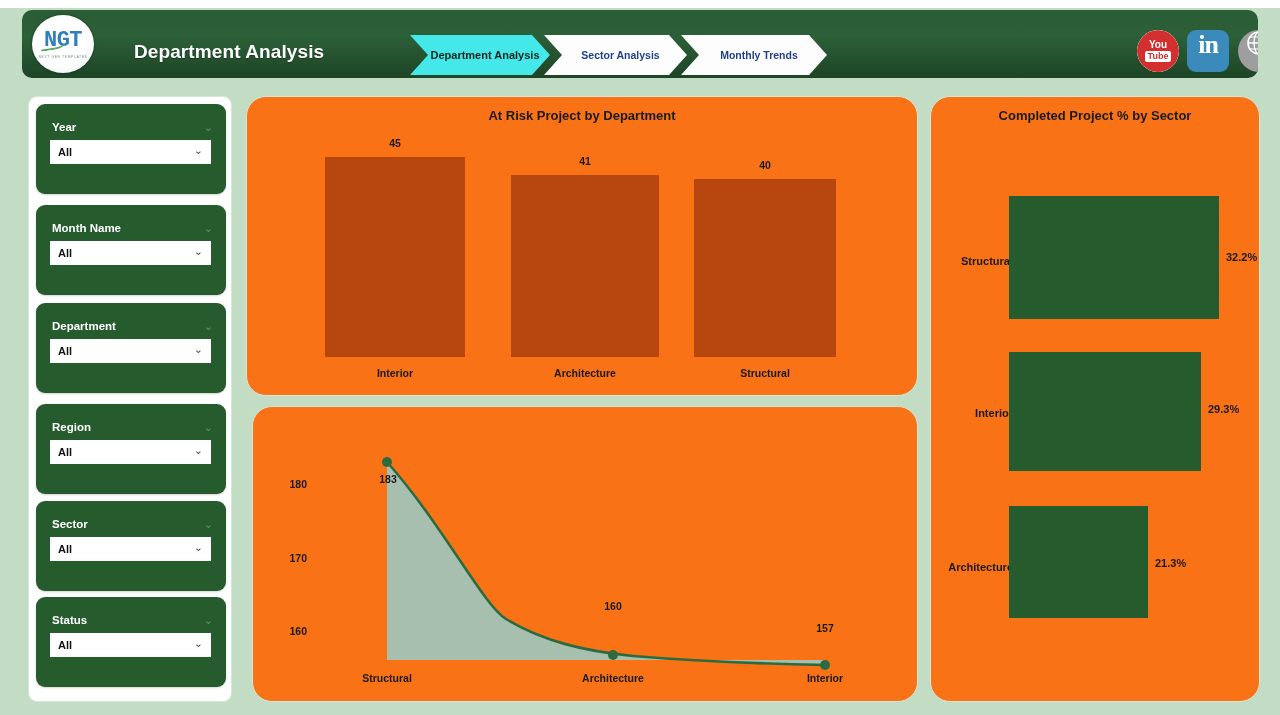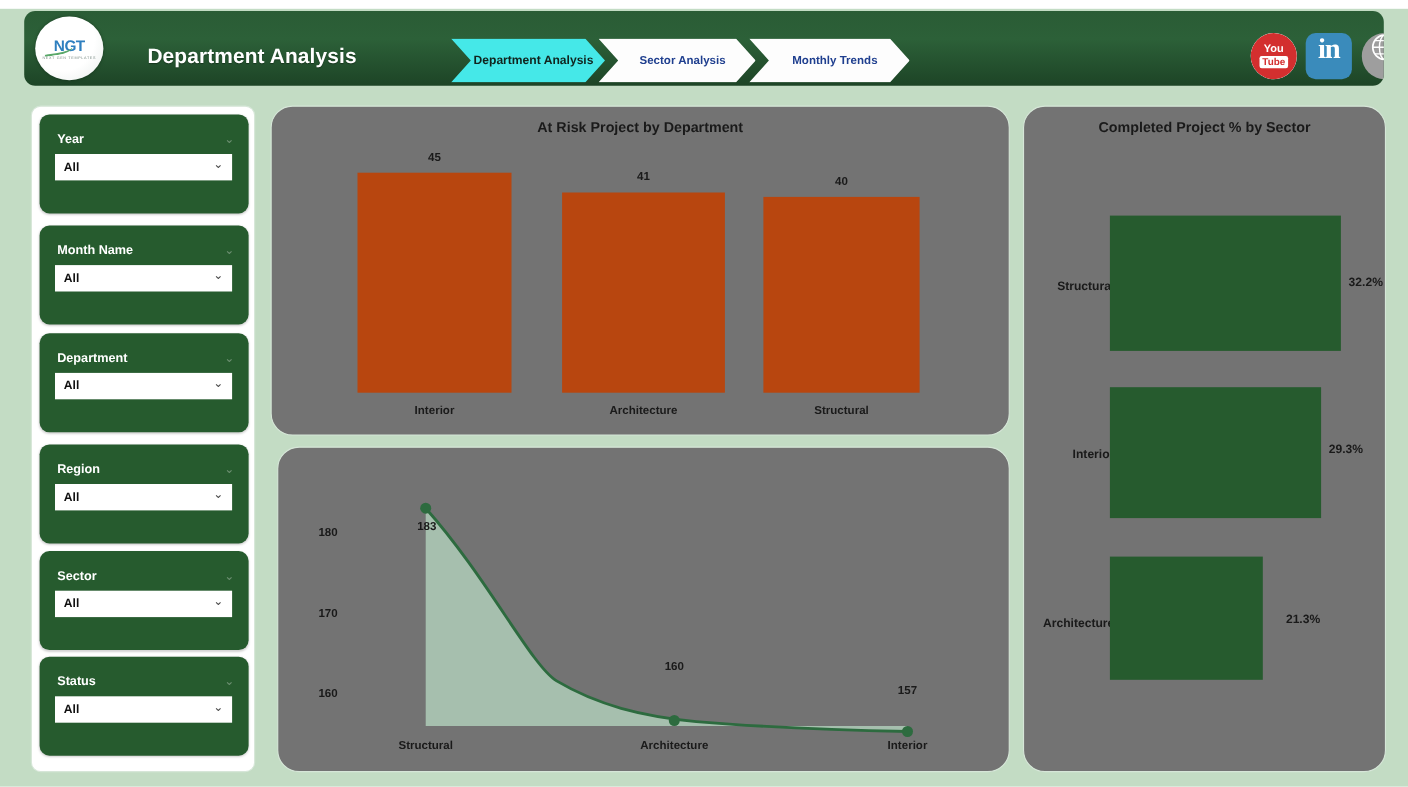"NGT" #logo .logo-main { font-family: none -> Liberation Mono, monospace; font-size: 14px -> 22px }
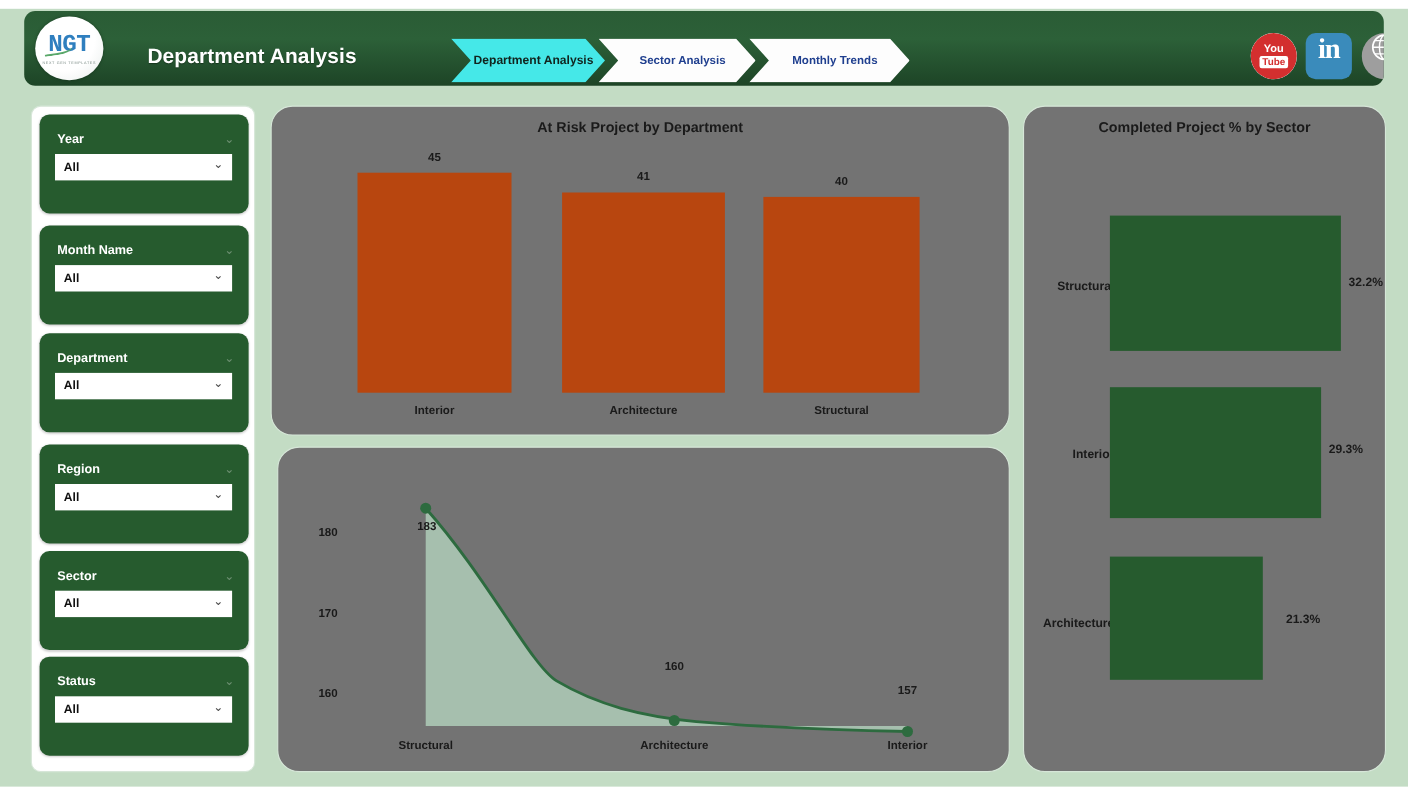"At Risk Project by Department" .card { background: #737373 -> #f97316 }
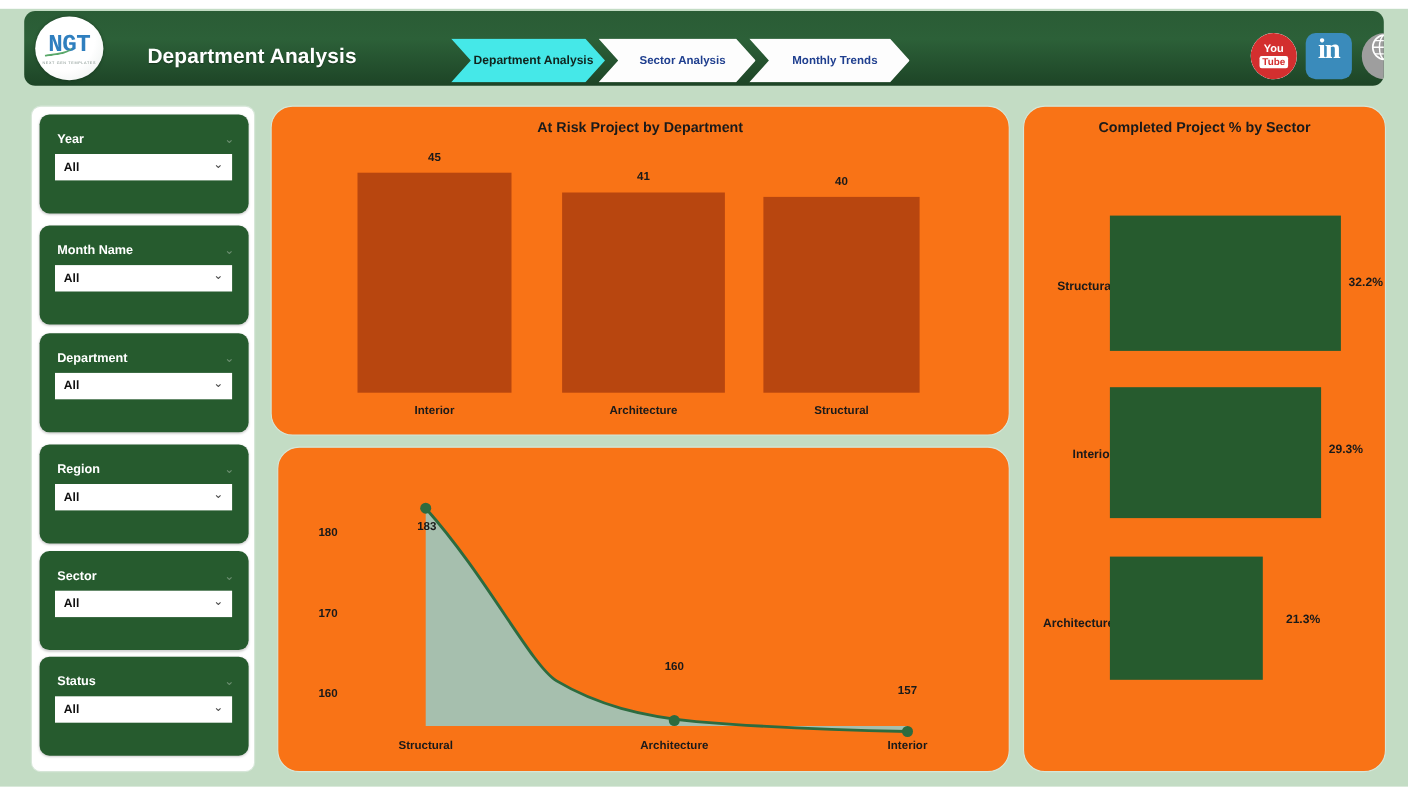"21.3%" div.hbar-value { left: 238px -> 224px }
